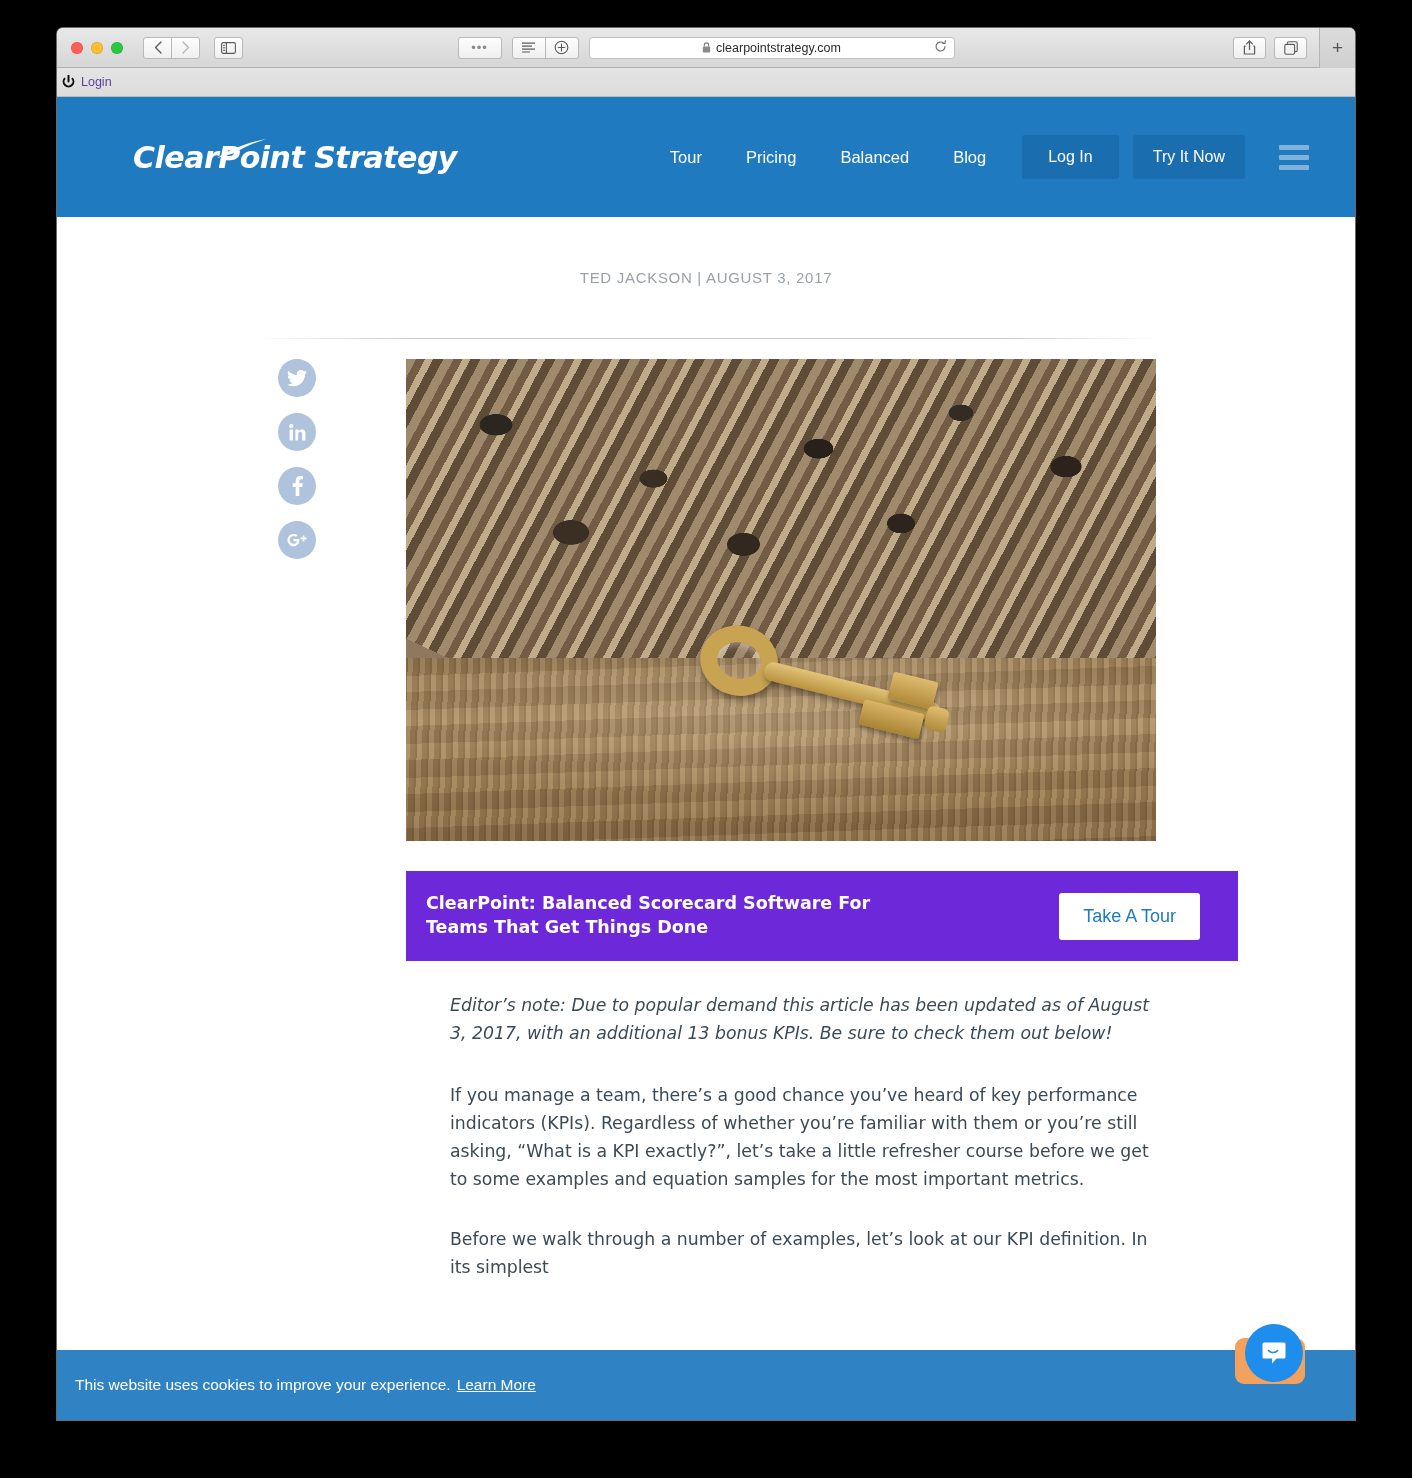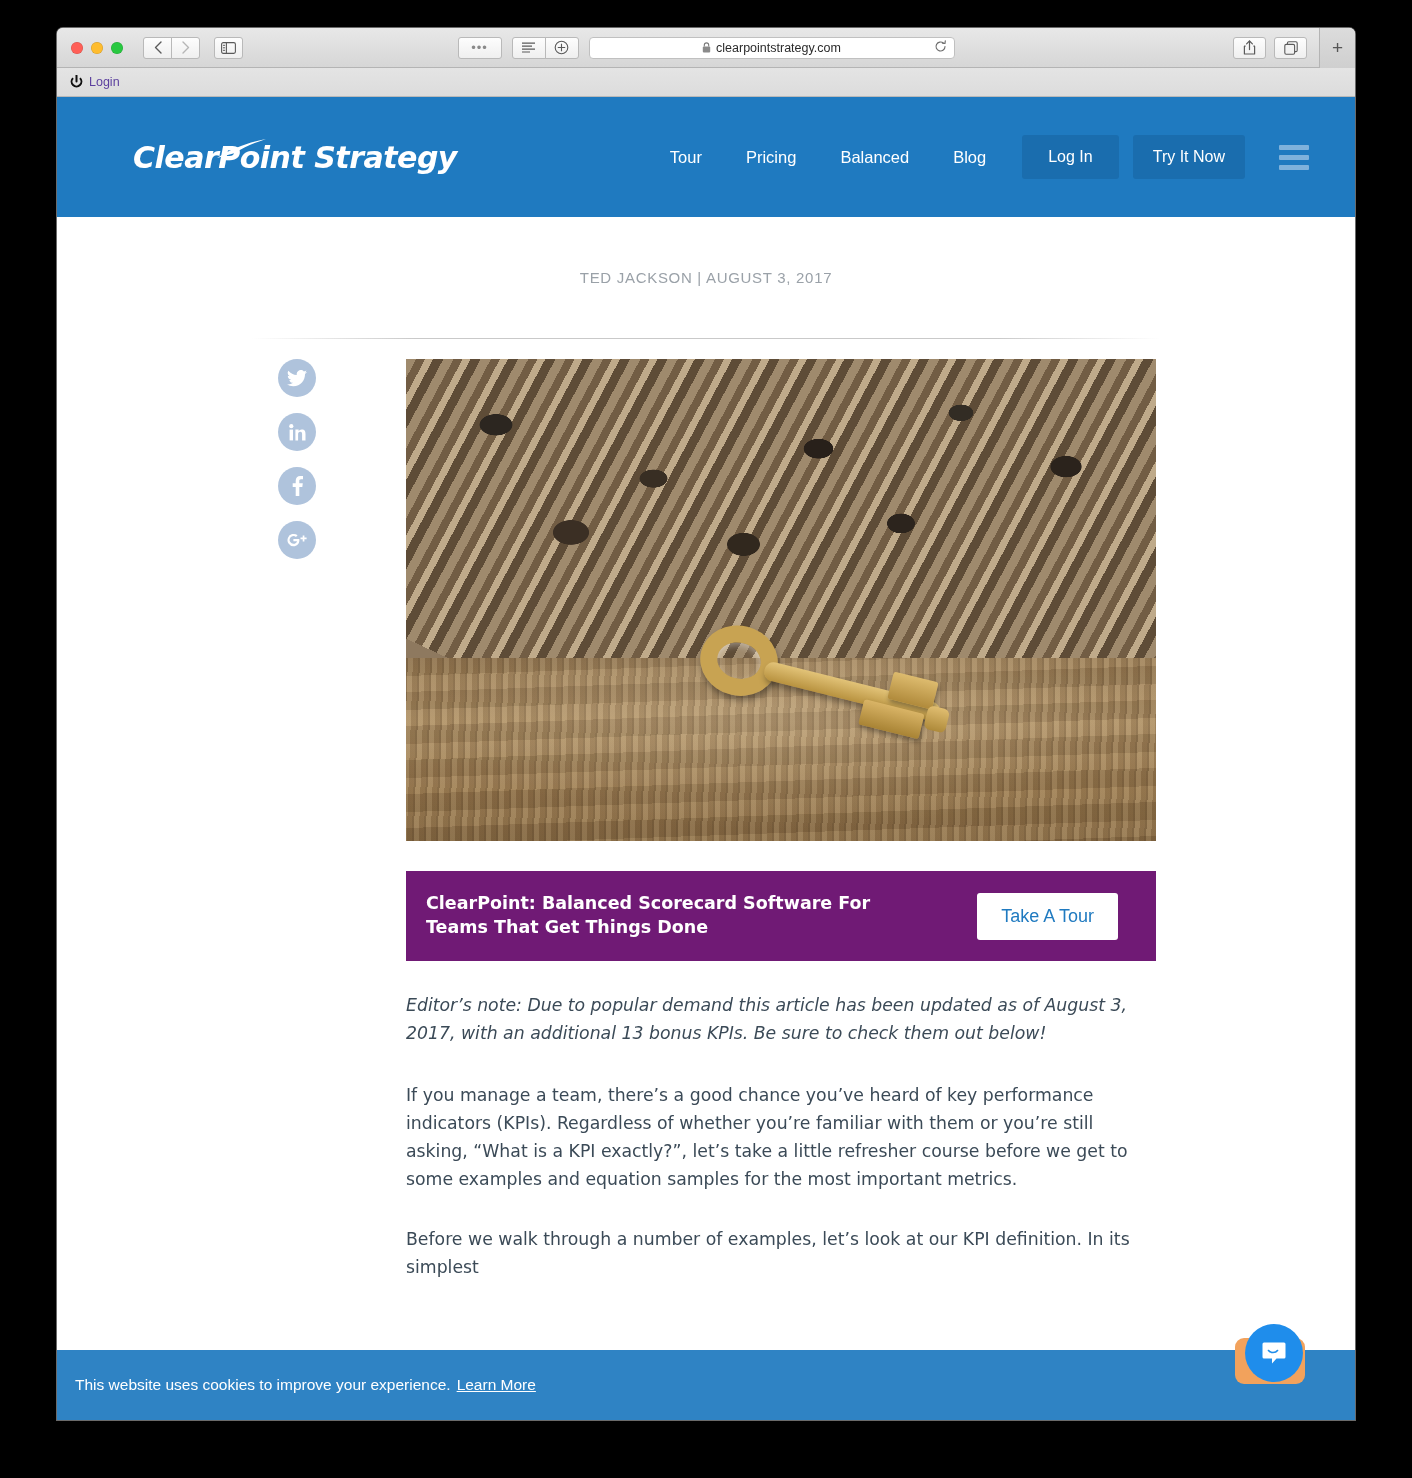"Login" .bookmarks { padding-left: 8px -> none }
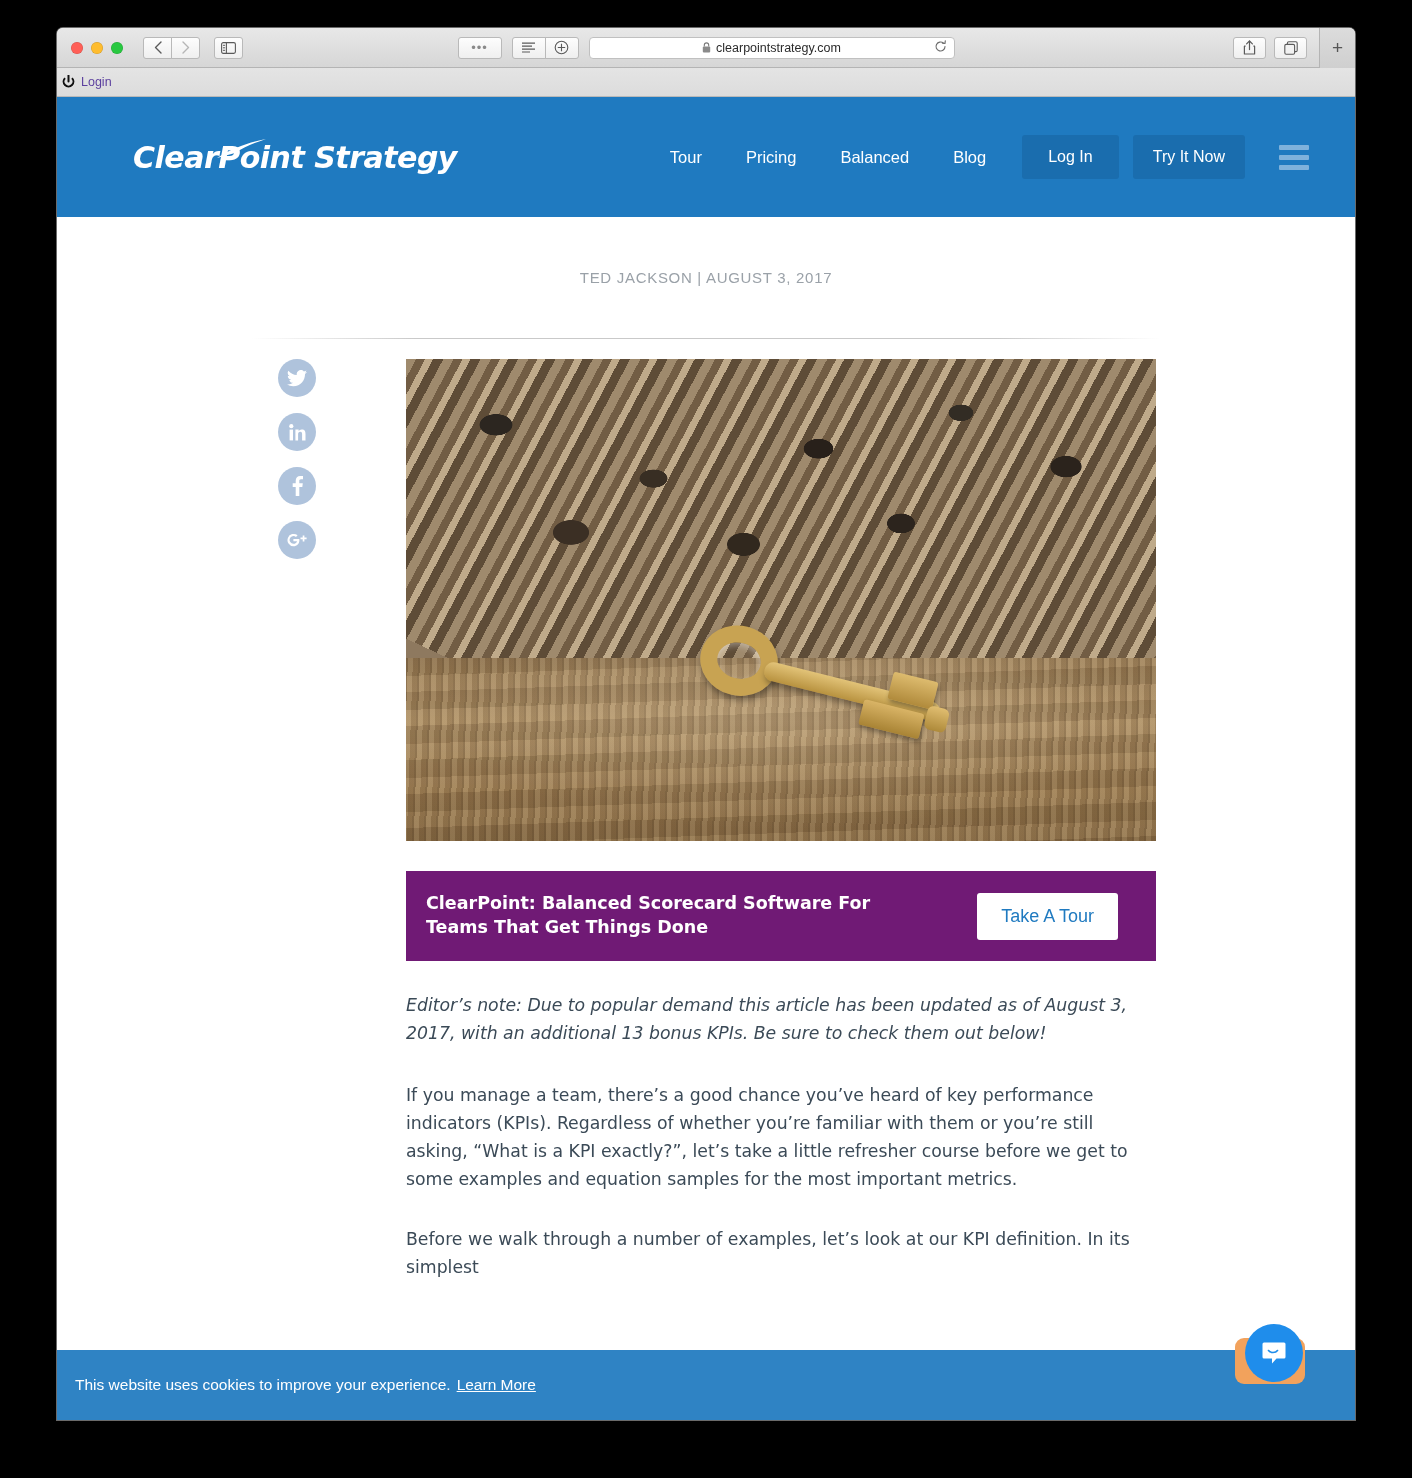"ClearPoint: Balanced Scorecard Software" .cta { background: #701a75 -> #6d28d9; width: 750px -> 832px }
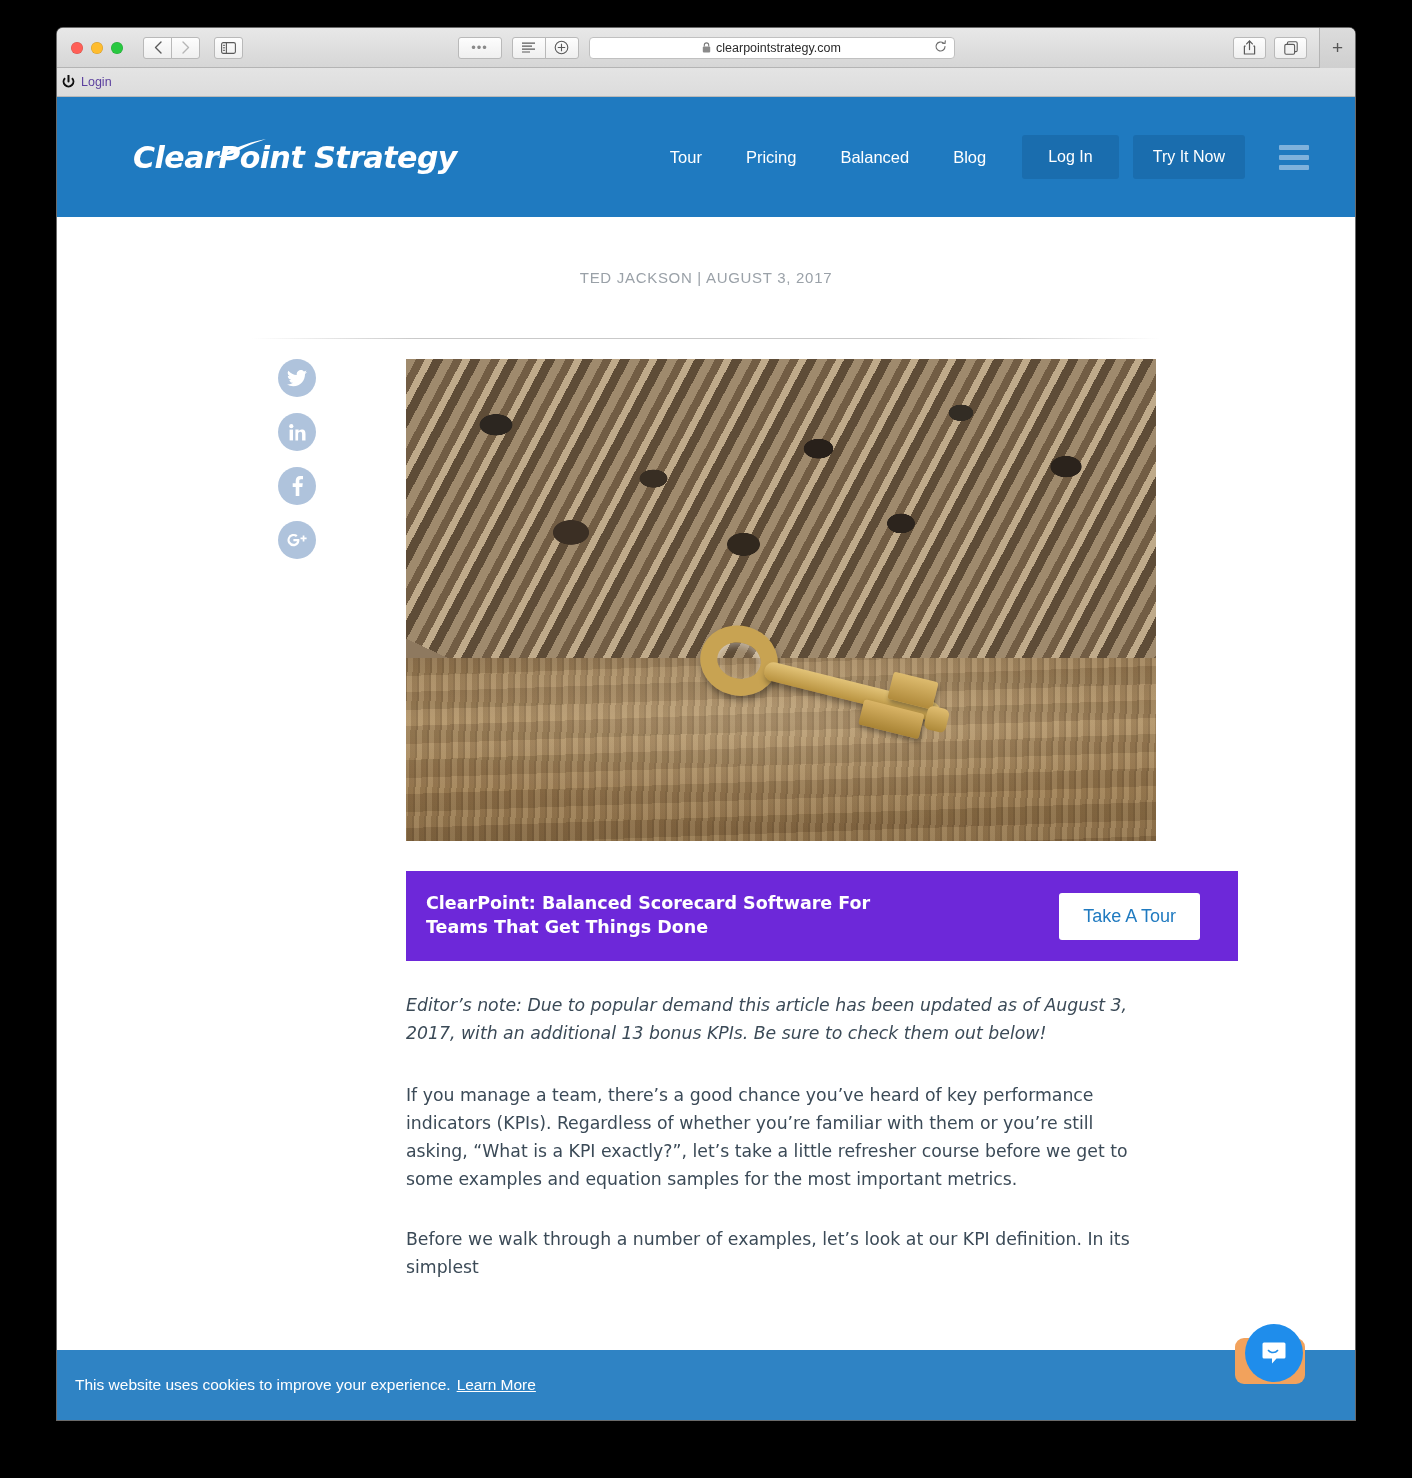"Editor’s note: Due to popular" .para { margin-left: none -> 44px }
